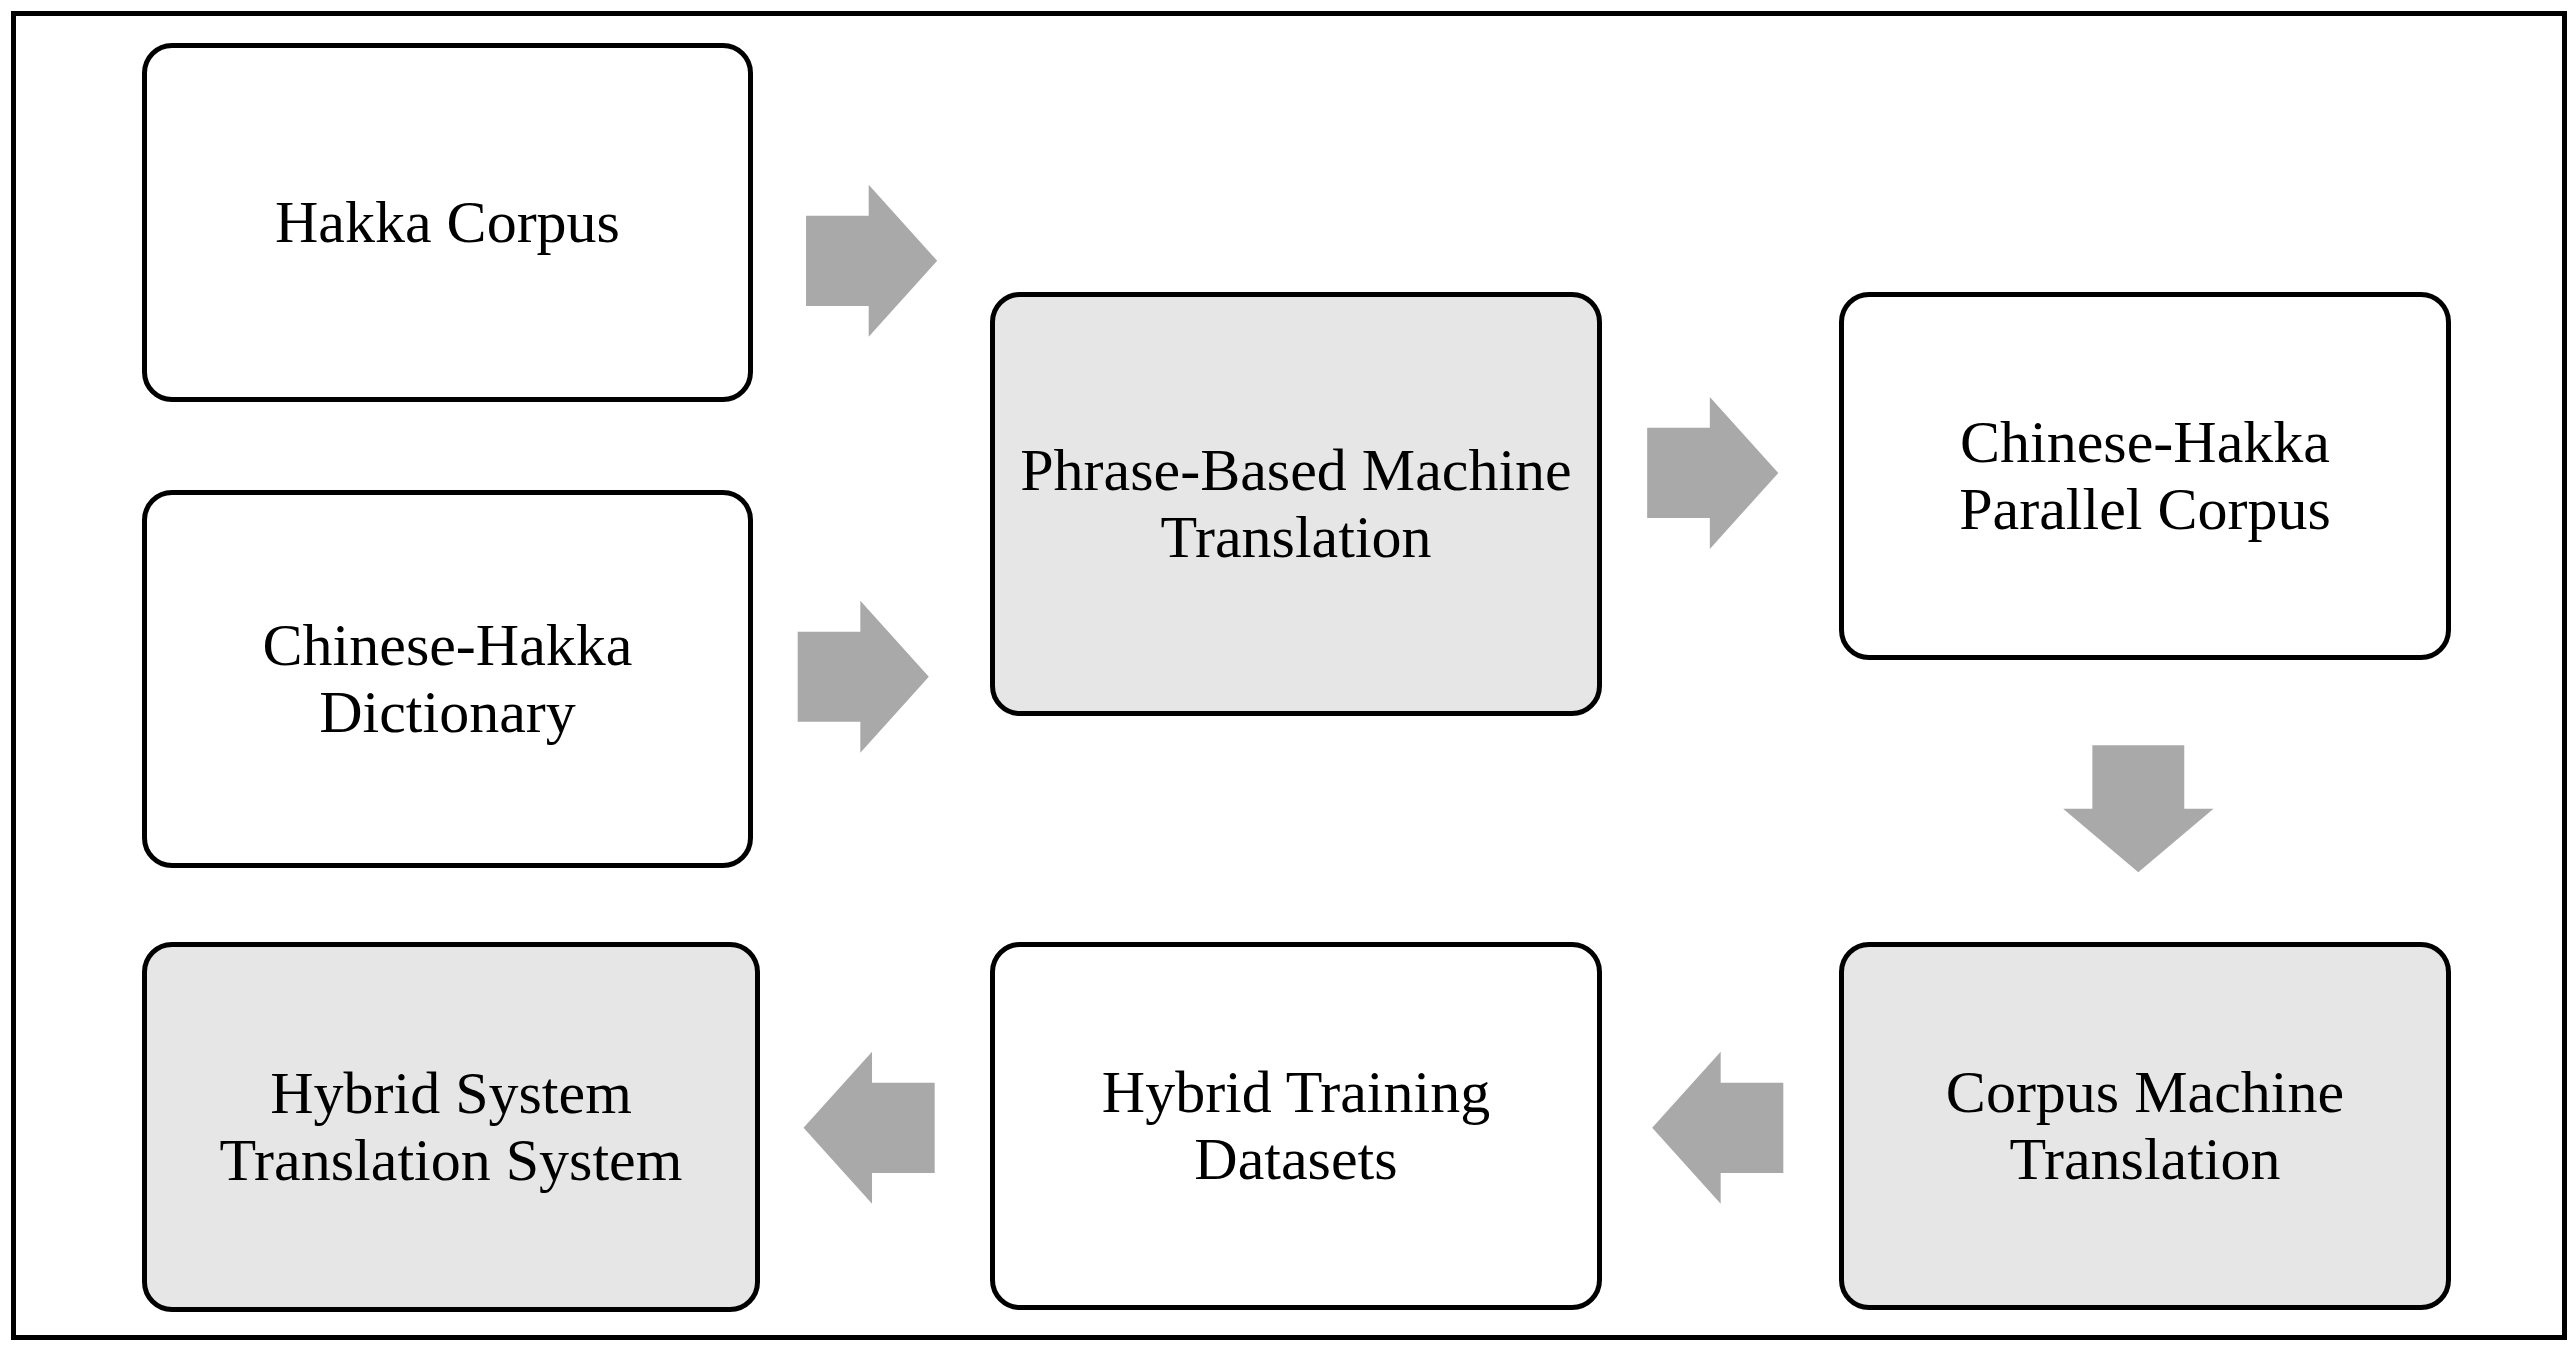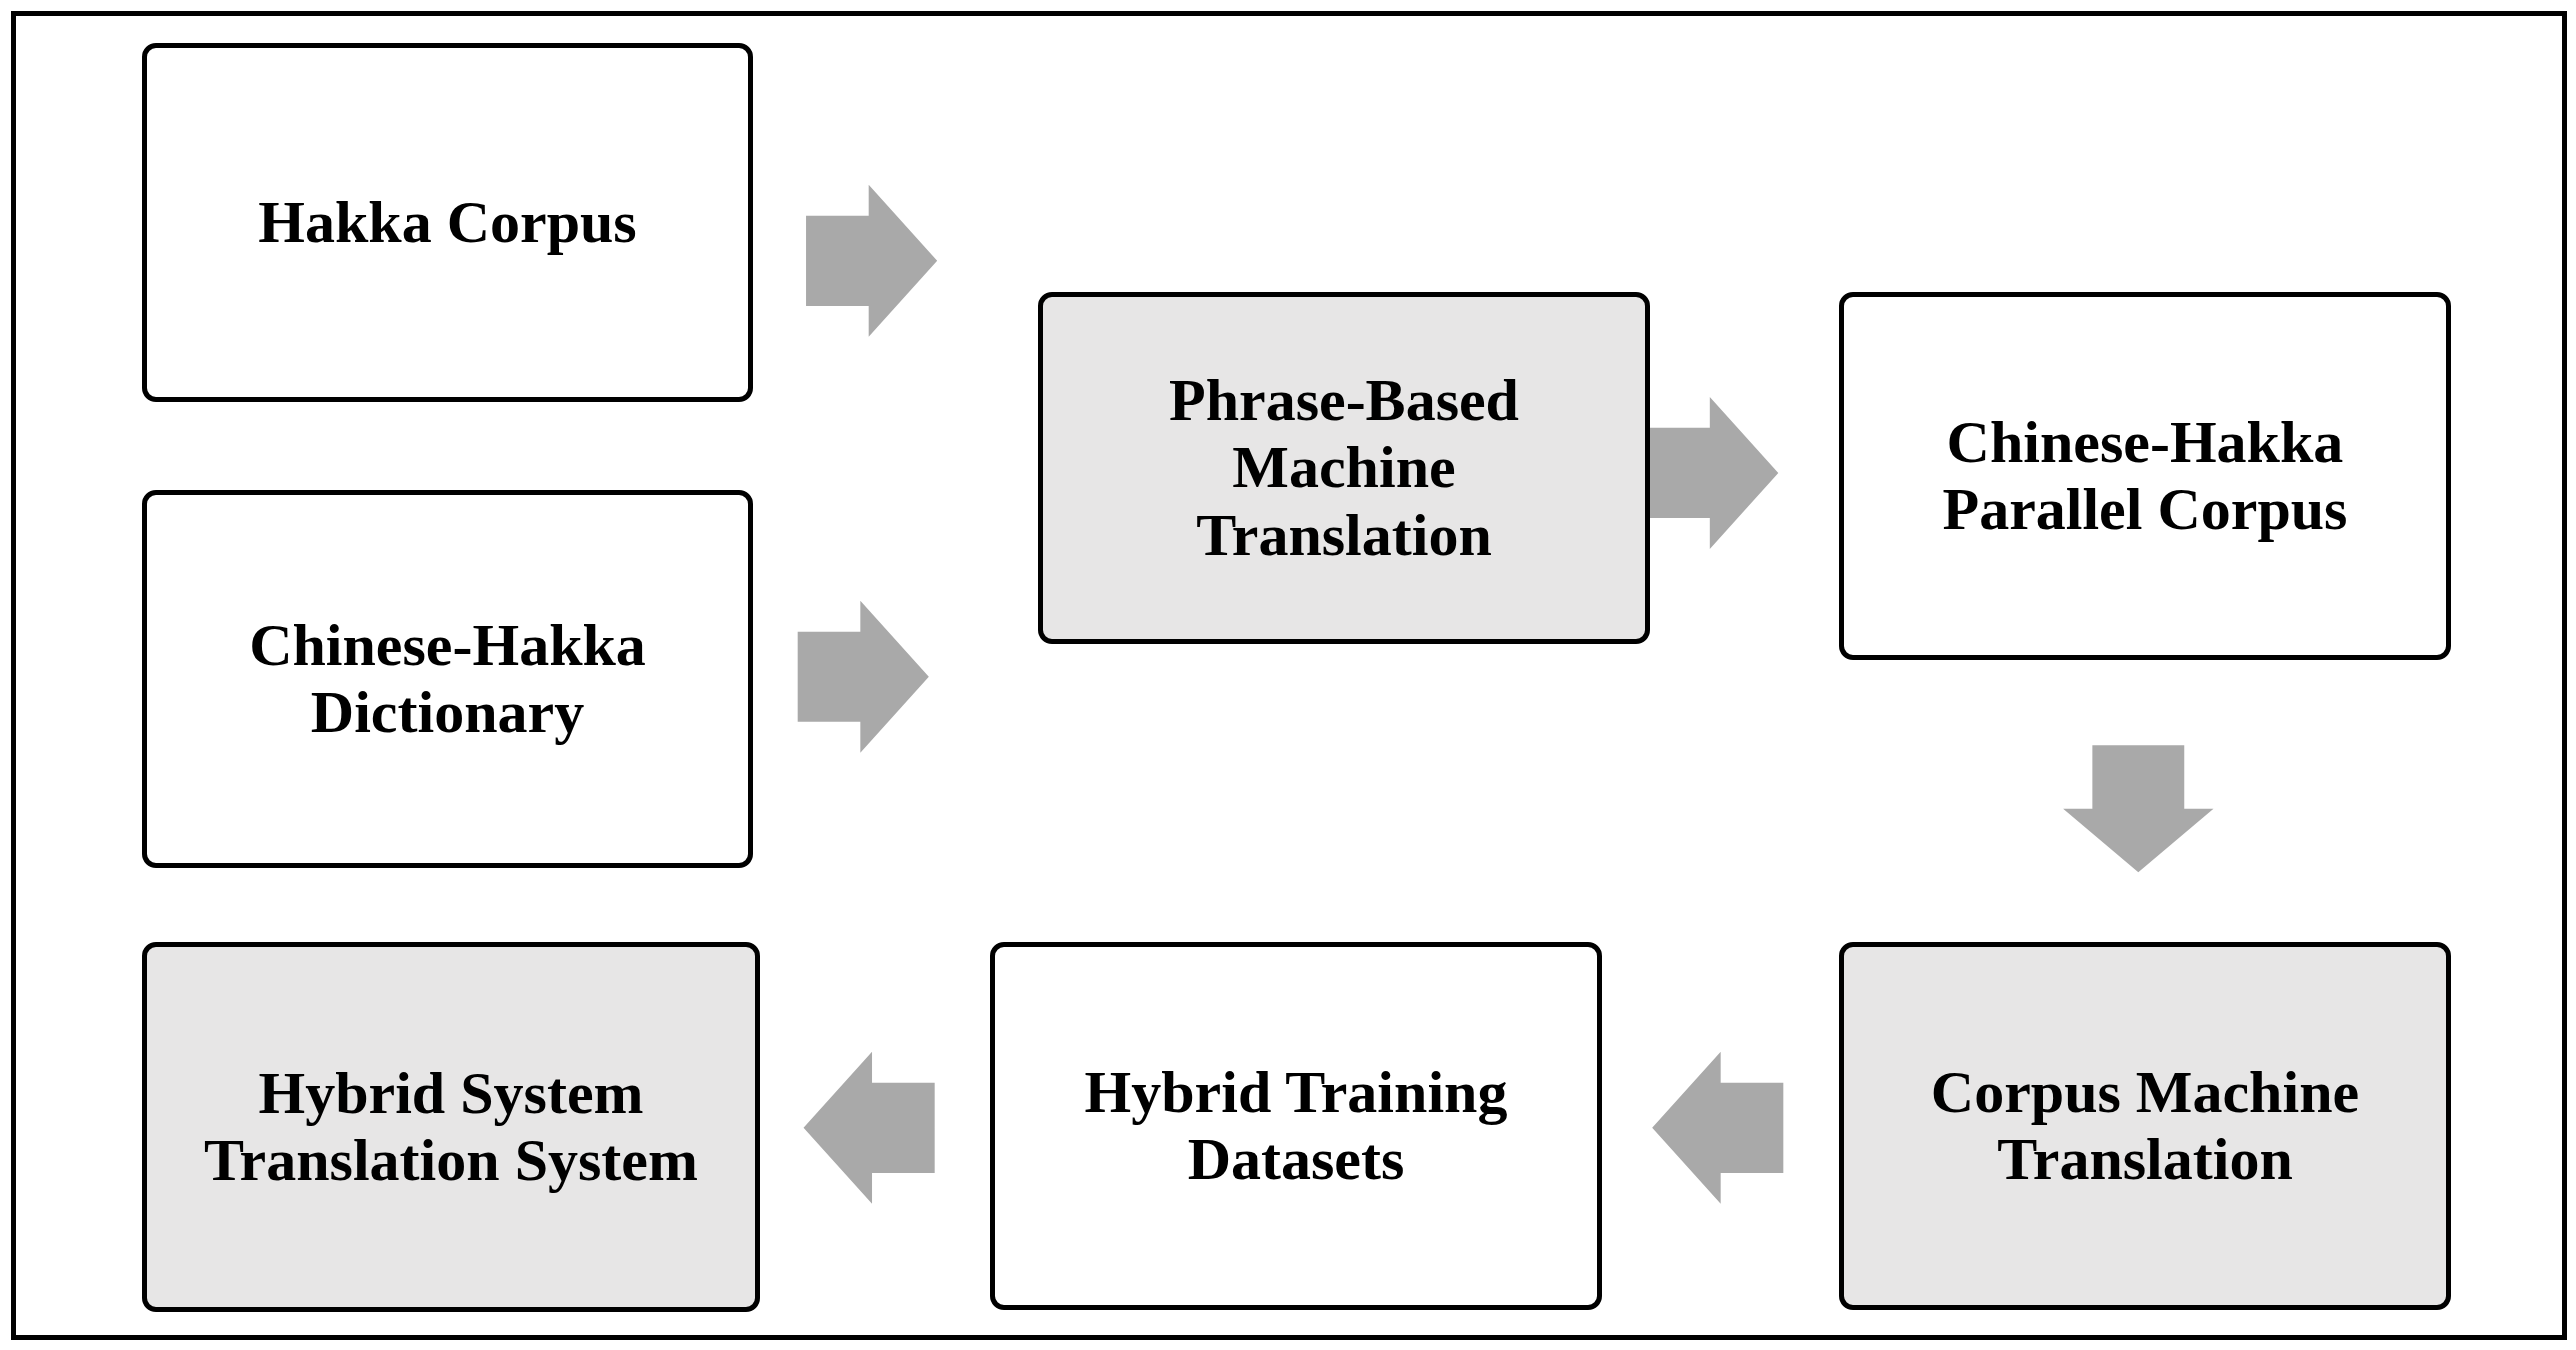"Hakka Corpus" .node { border-radius: 14px -> 30px; font-weight: bold -> none }
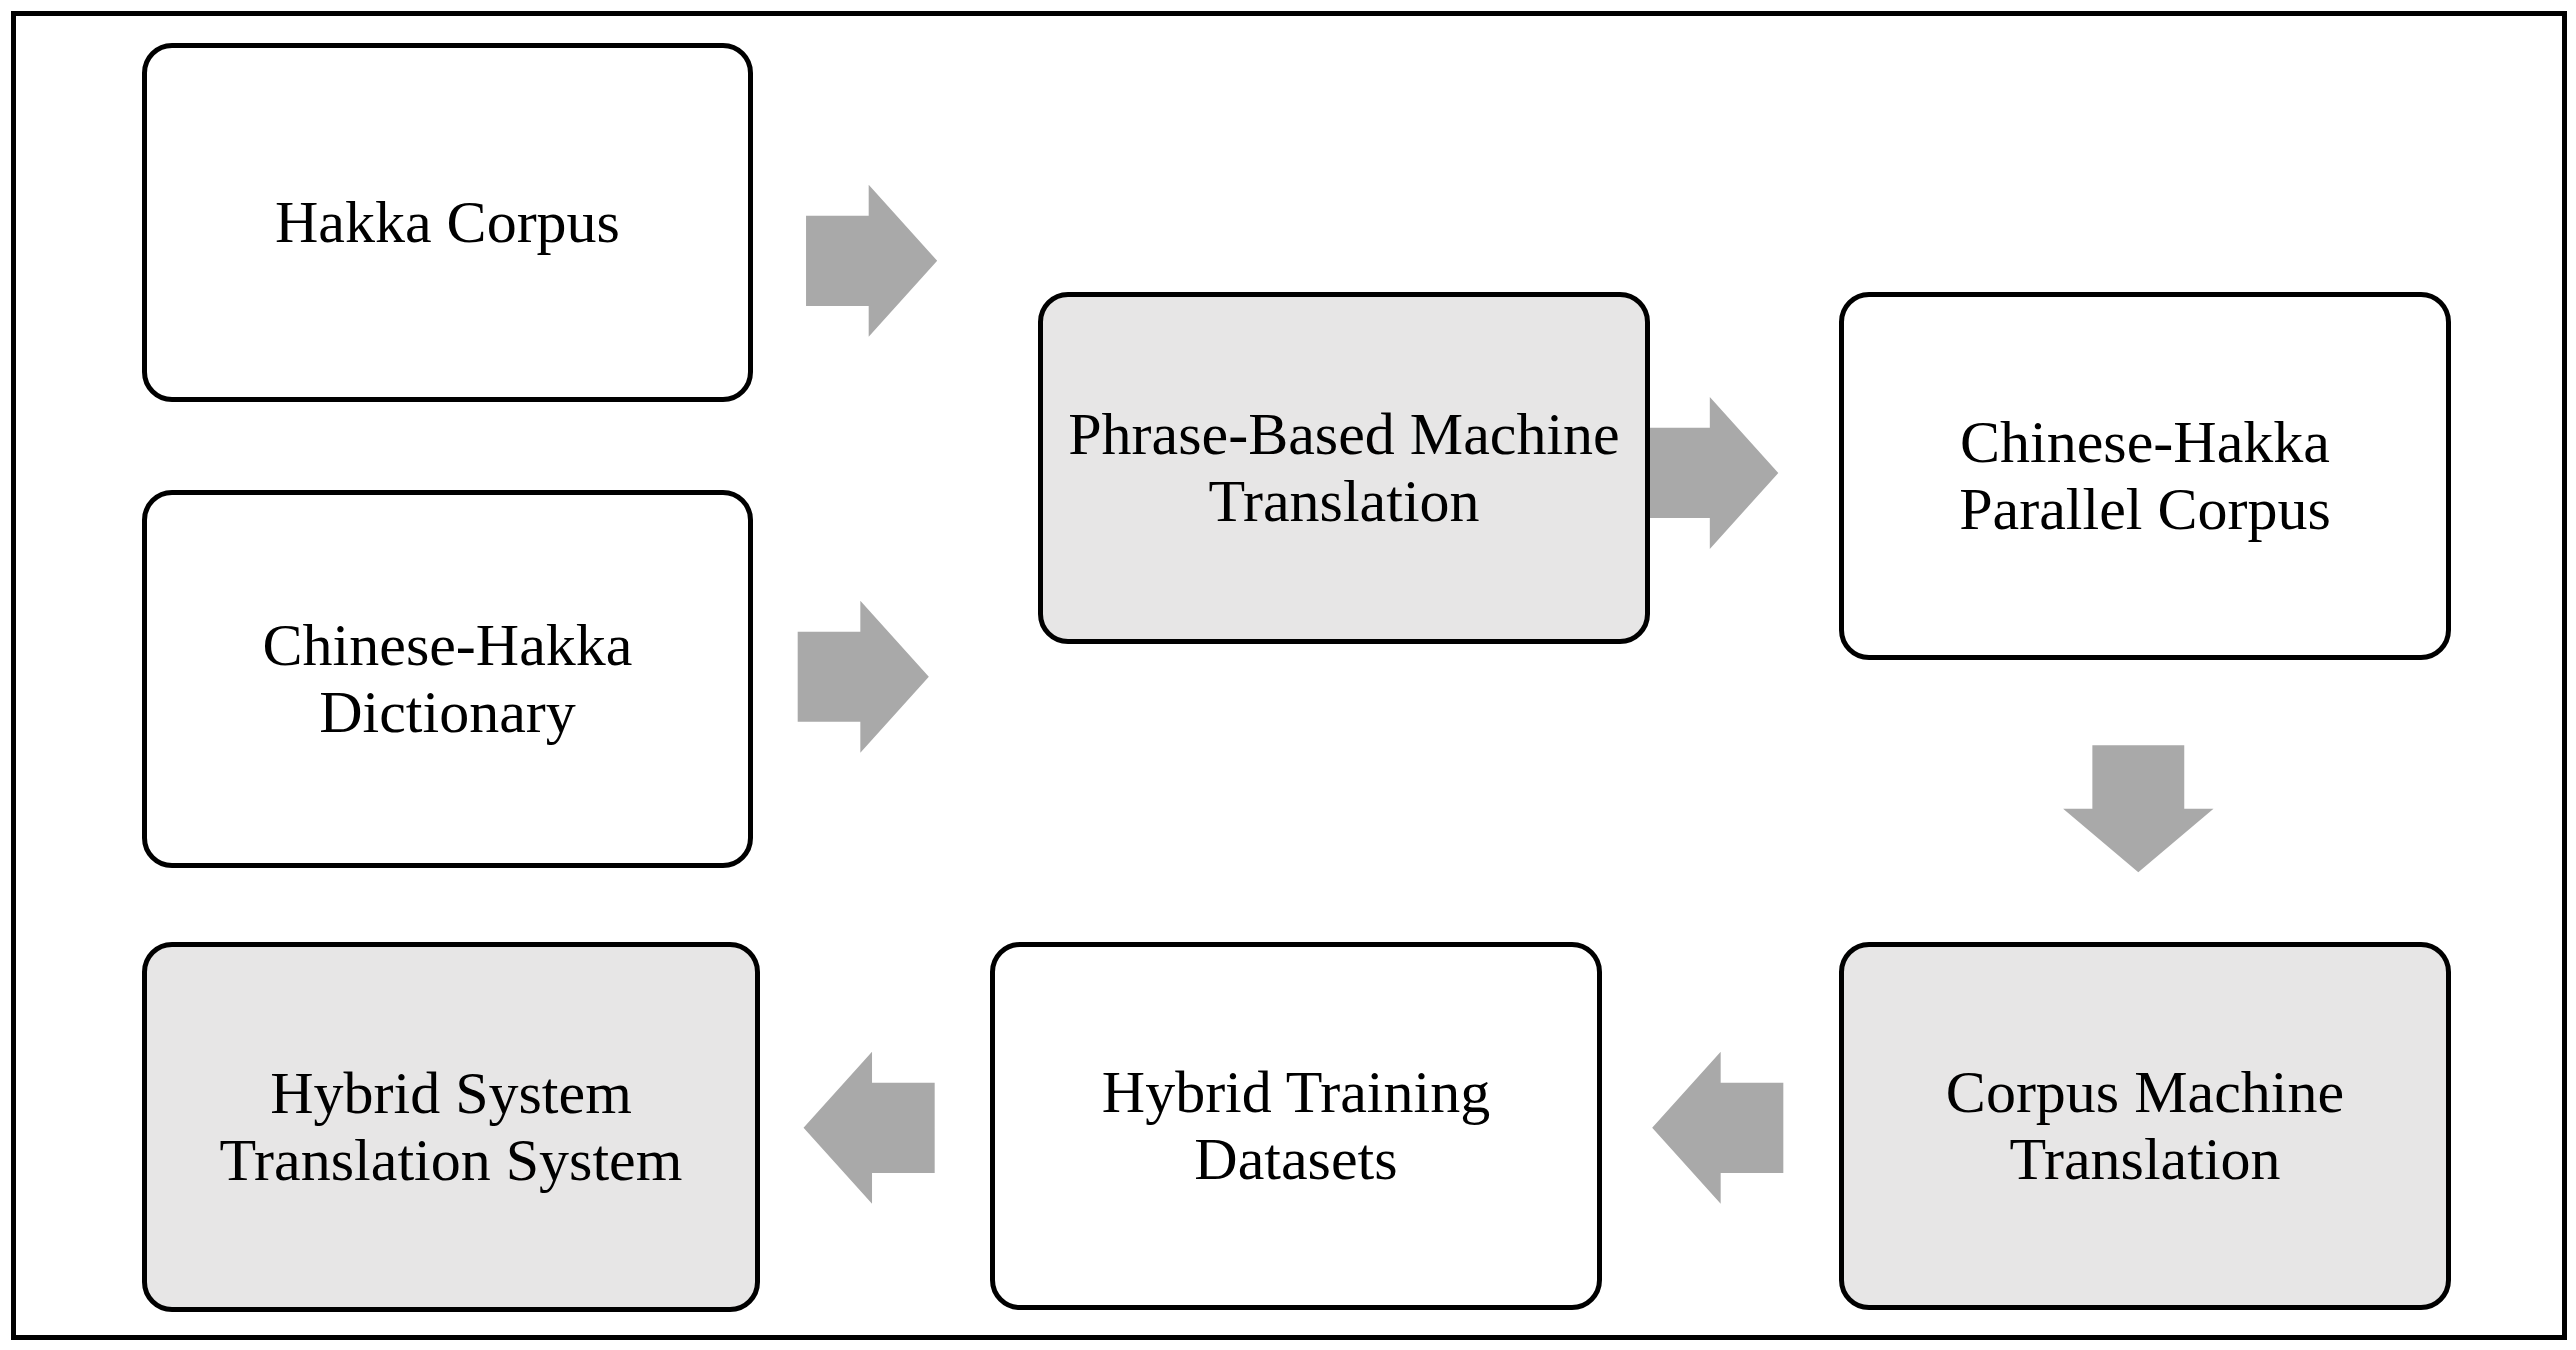"Phrase-Based Machine" #node-pbmt { height: 352px -> 424px; left: 1038px -> 990px }
